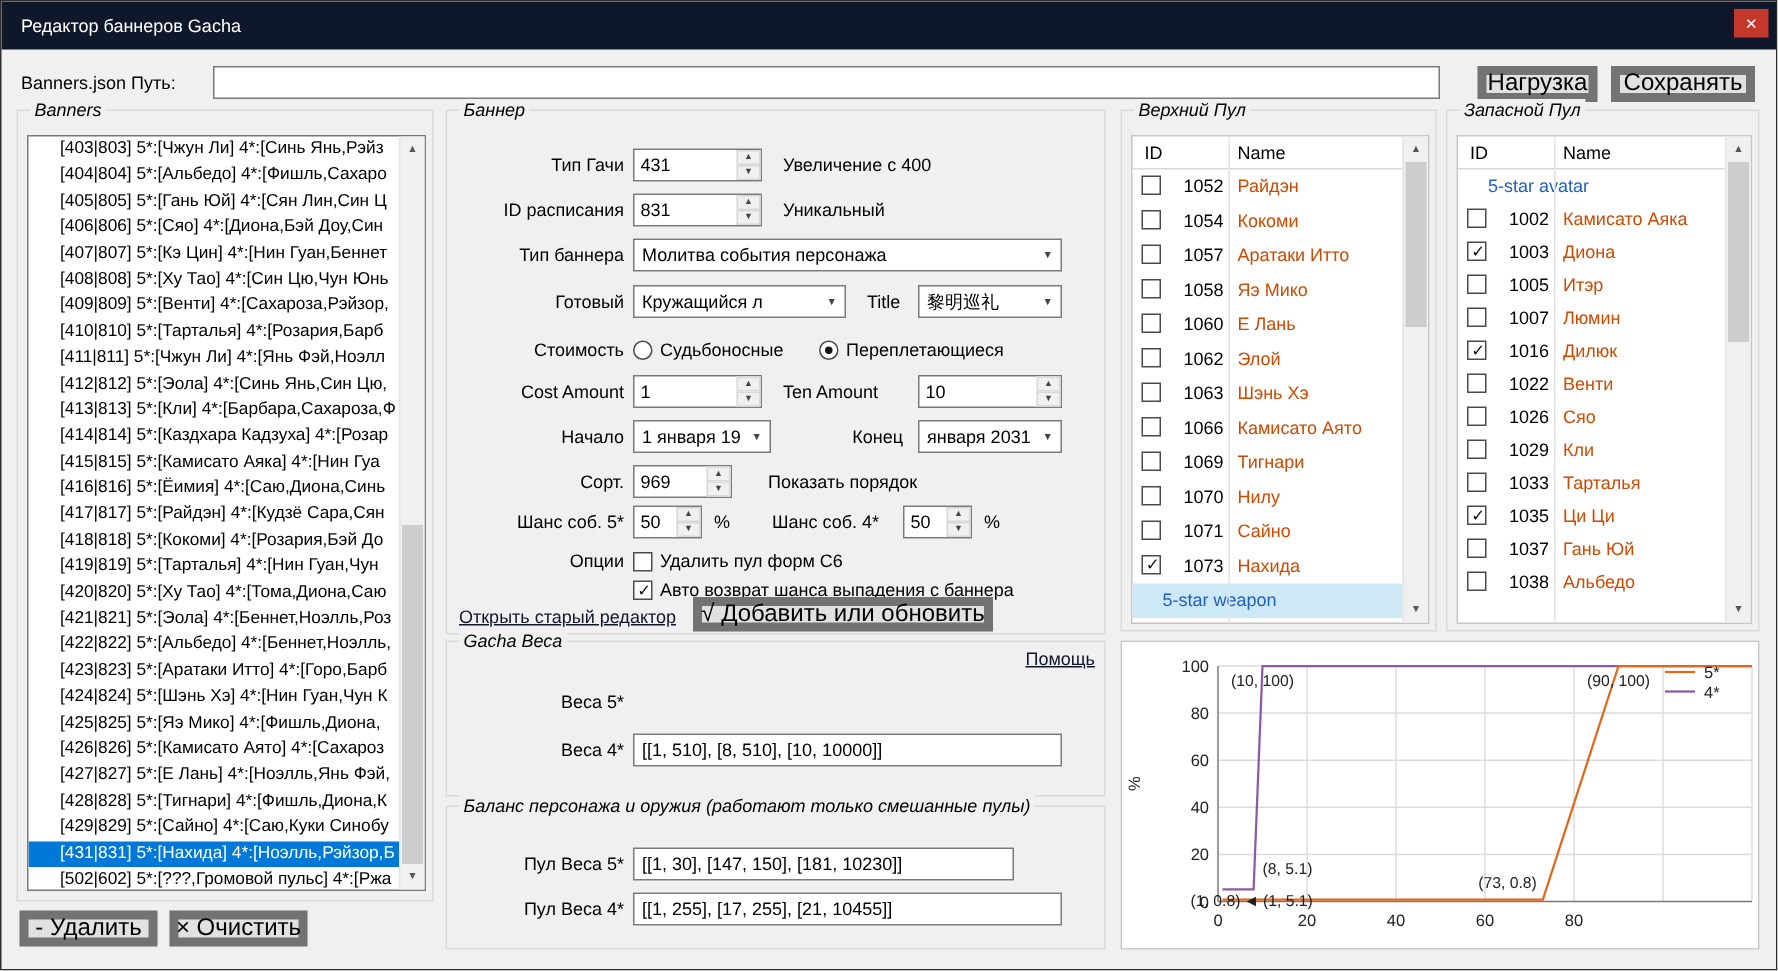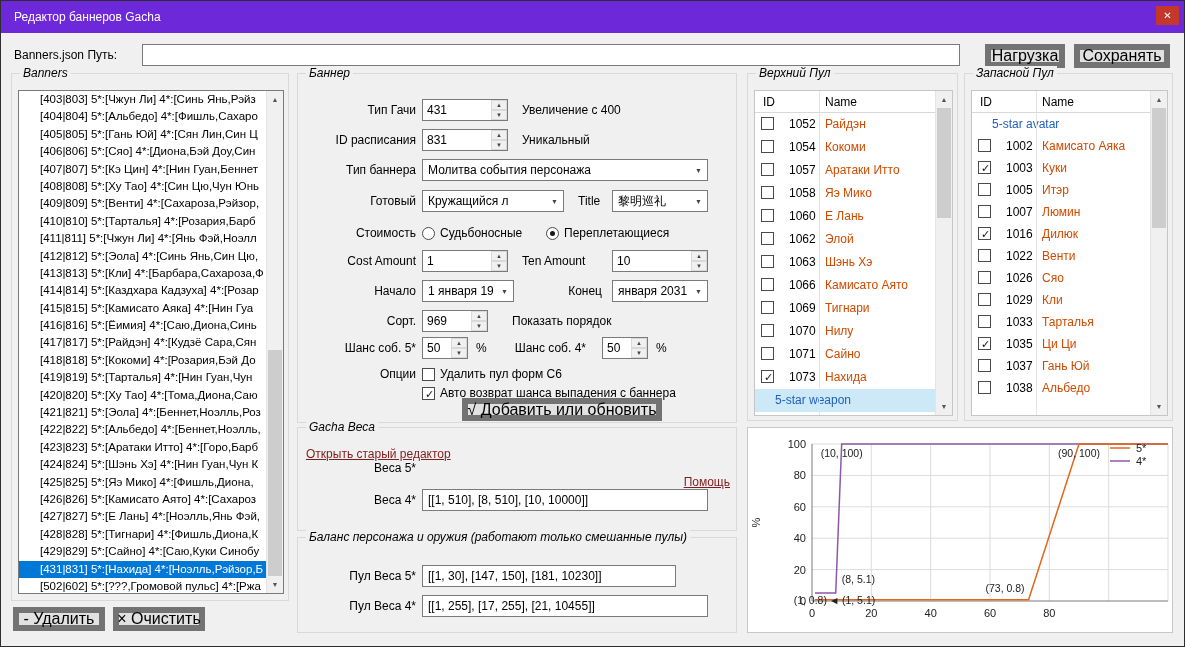"Редактор баннеров Gacha" .titlebar { background: #6d28d9 -> #0f172a }
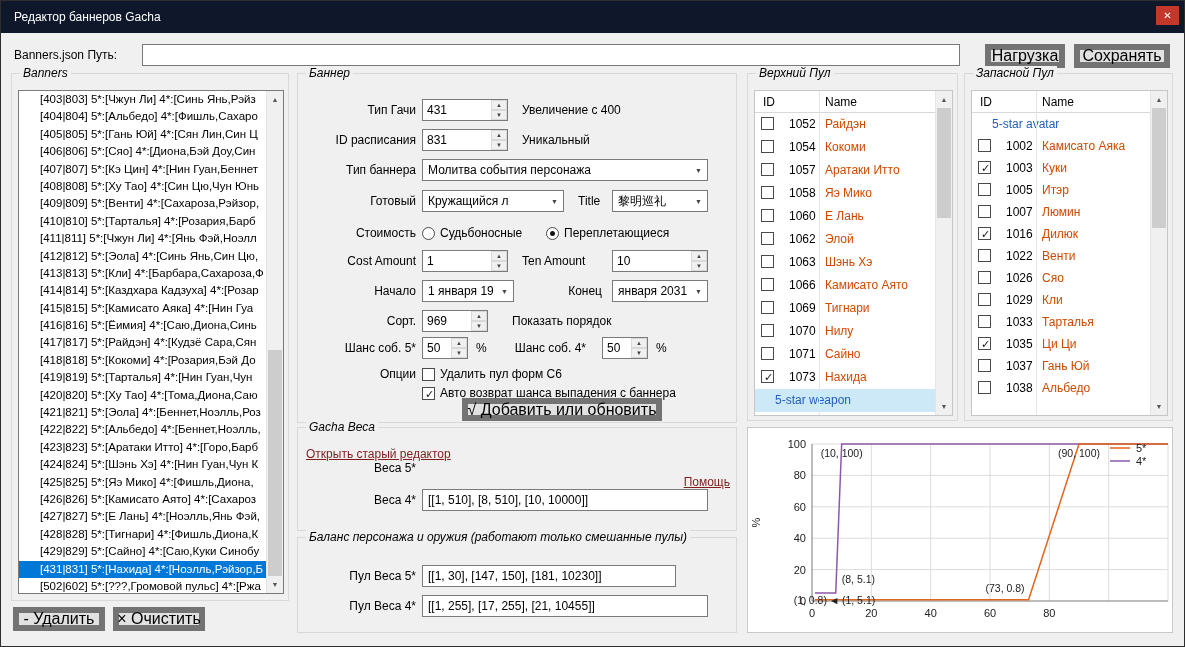"Куки" span.pool-name { text: Куки -> Диона }
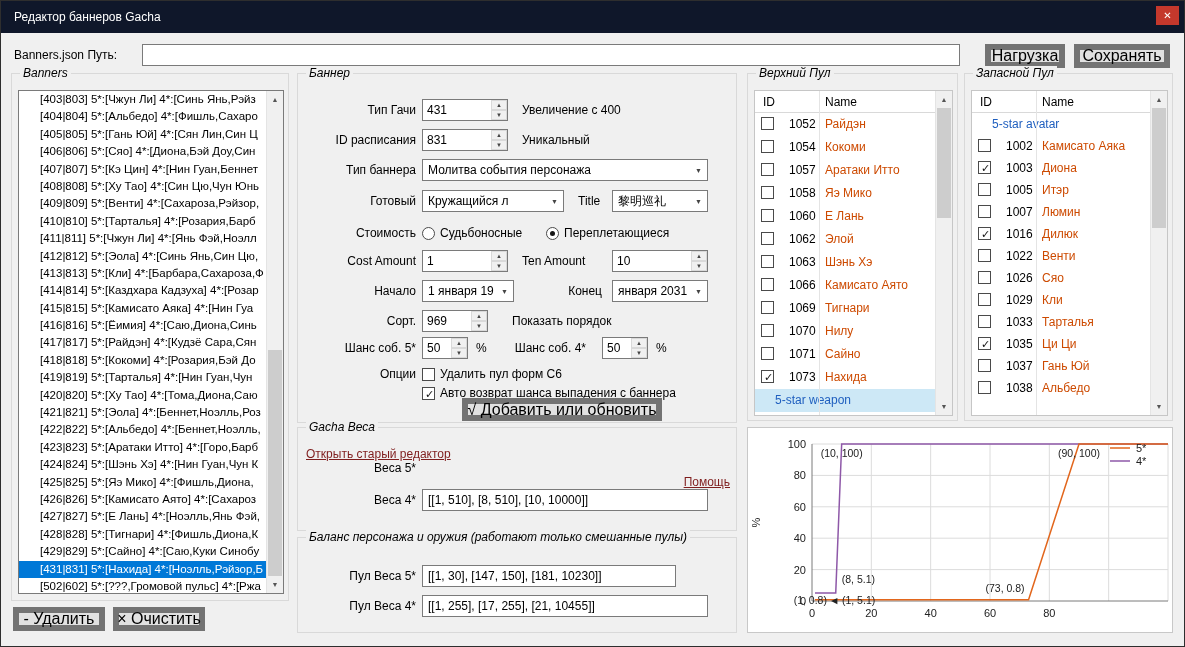"Открыть старый редактор" .link { color: #7f1d1d -> #0f172a; margin-top: 43px -> none }
